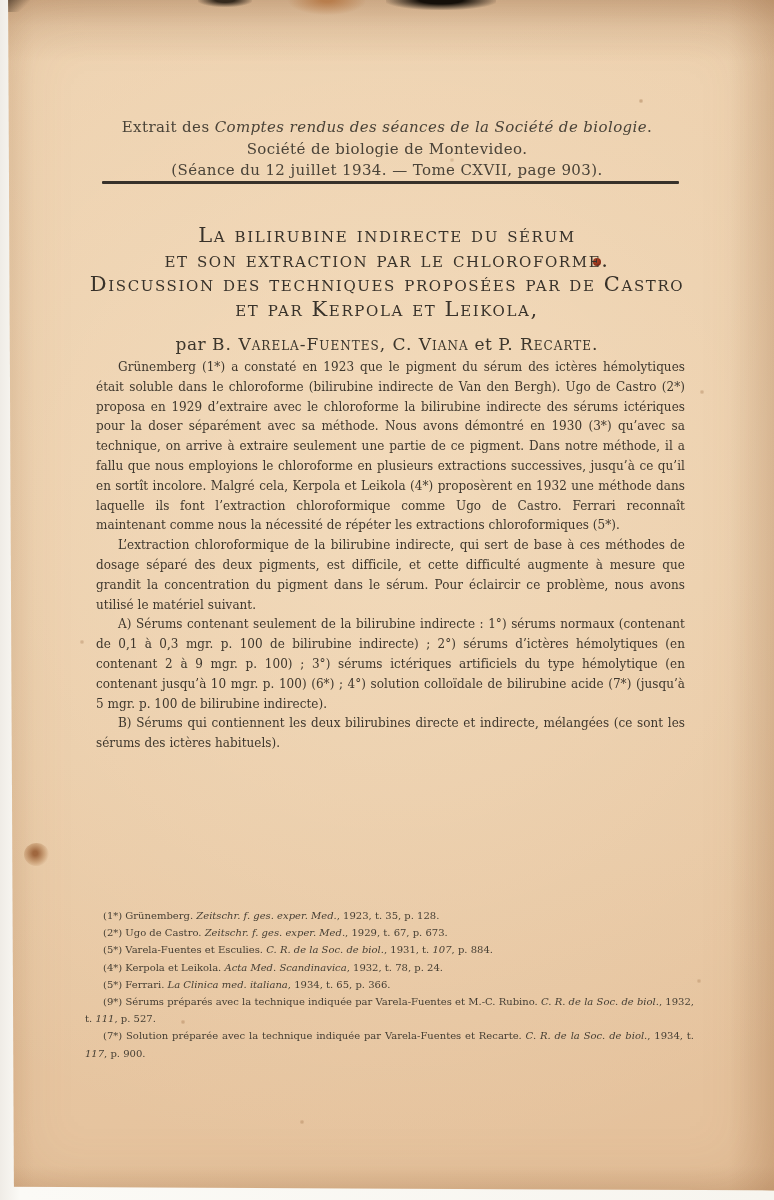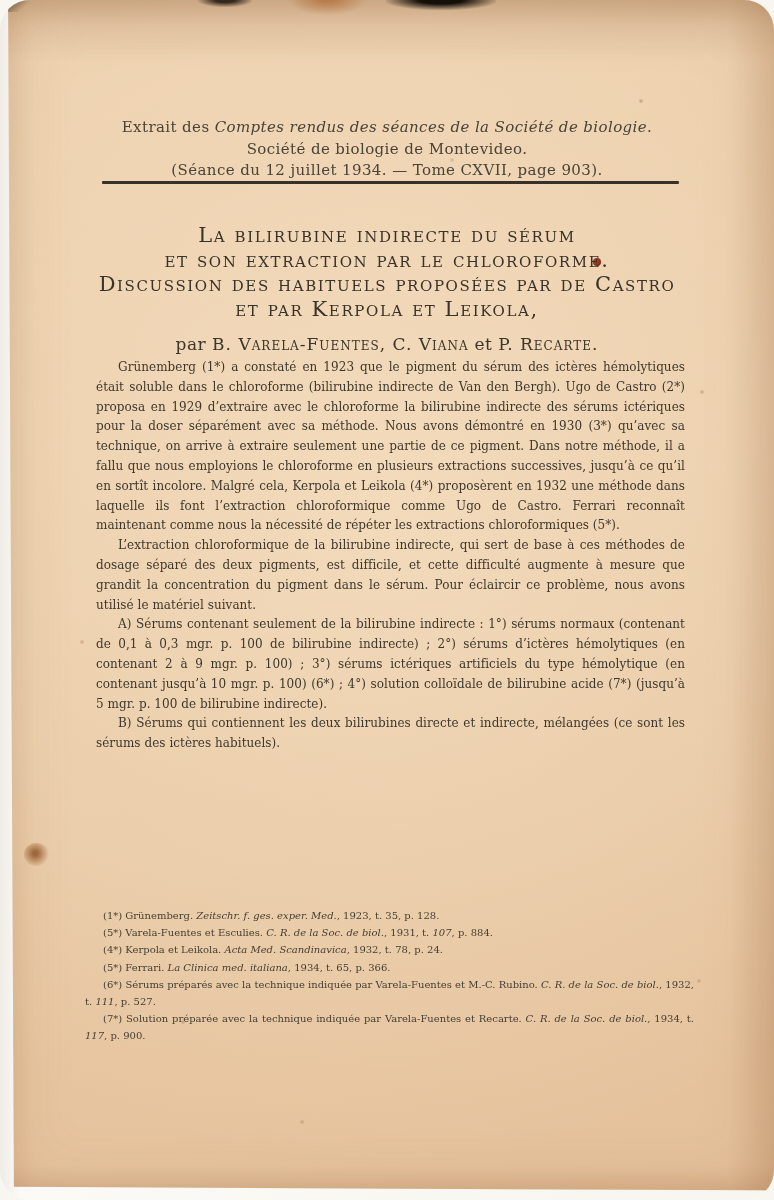"Extrait des Comptes rendus des" .viewport { border-radius: 30px -> none }
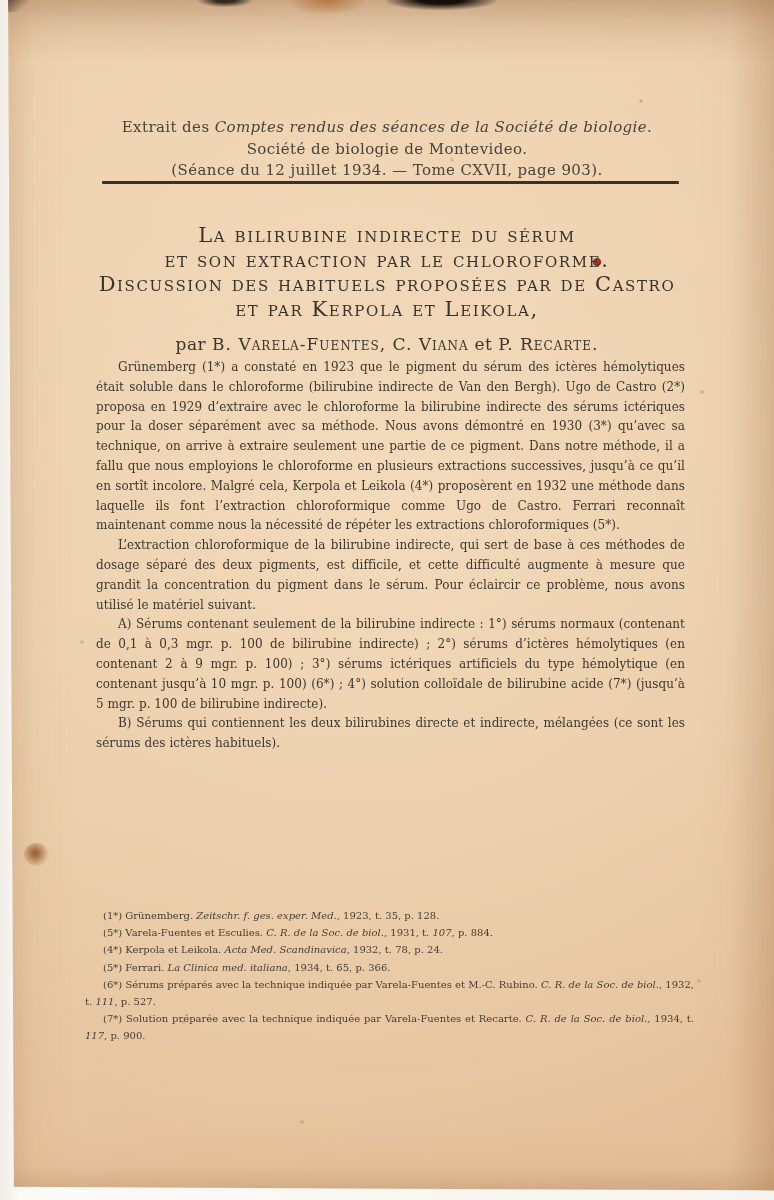"Discussion des habituels proposées par" p.t-line { text: habituels -> techniques }
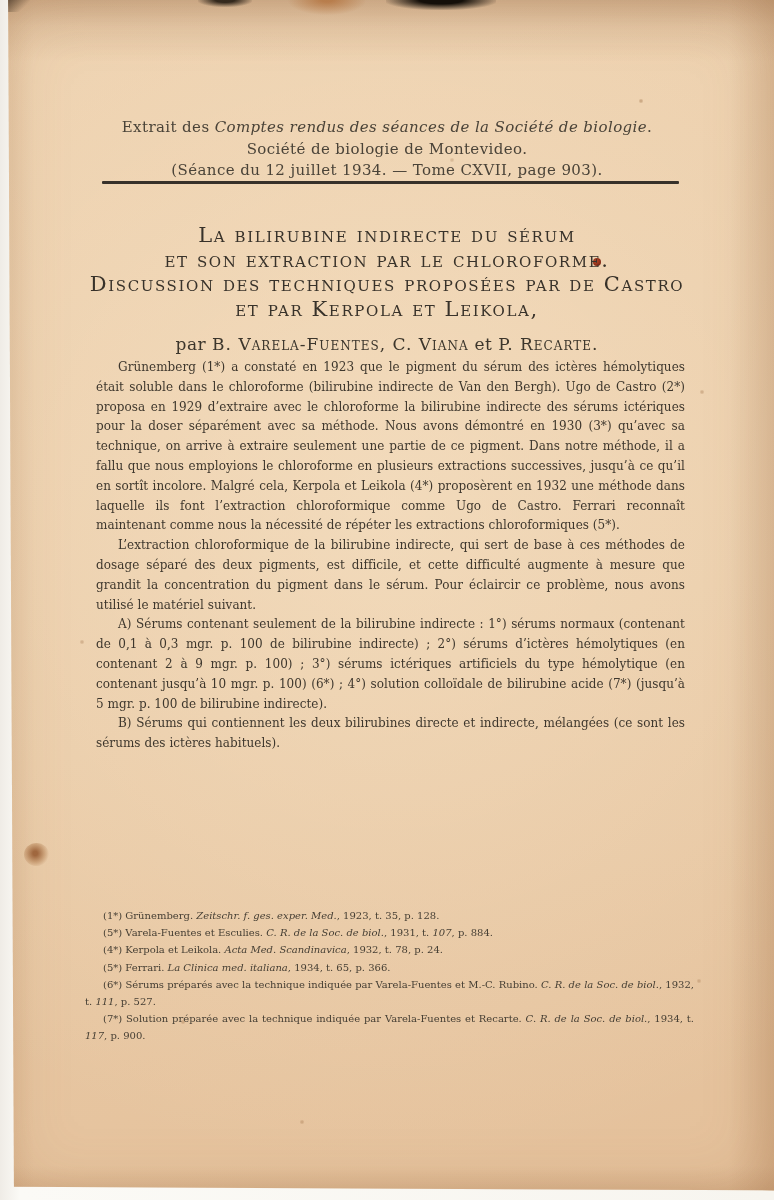"(2*) Ugo de Castro. Zeitschr." p.fn { html: none -> <p><span>(2*) Ugo de Castro. </span><span>Zeitschr. f. ges. exper. Med.</span><span>, 1929, t. 67, p. 673.</span></p> }
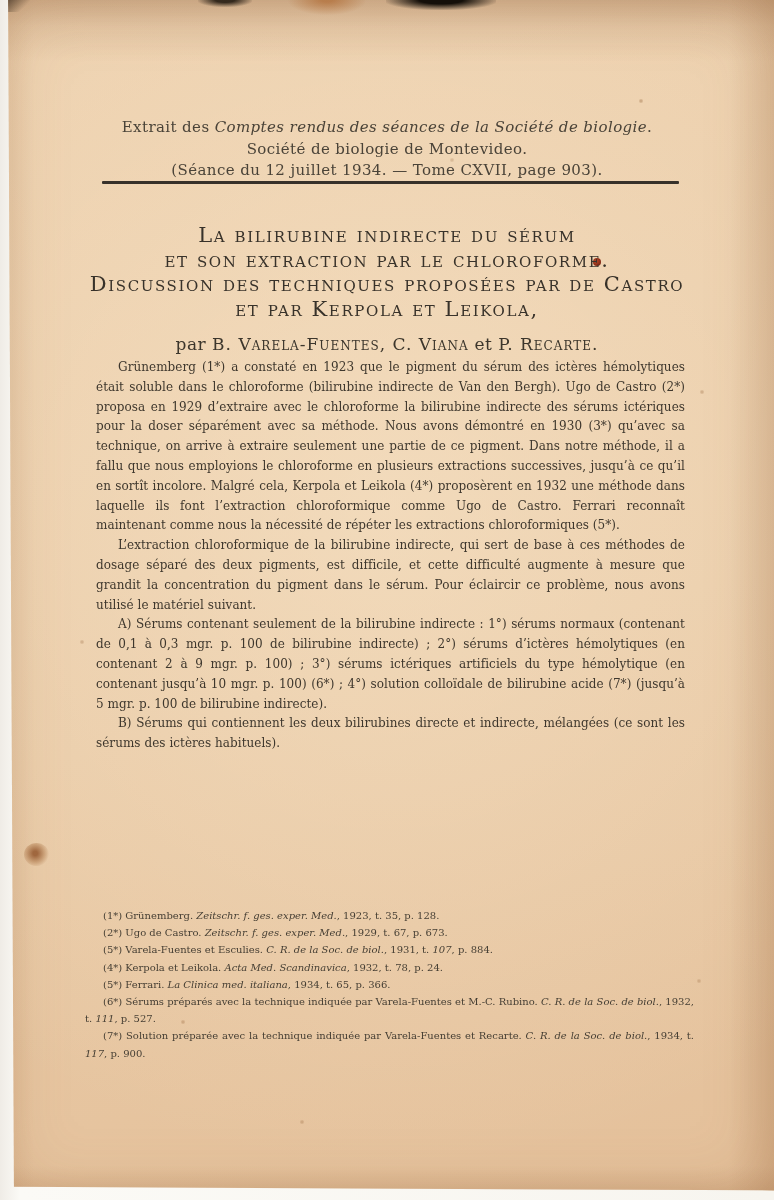"(6*) Sérums préparés avec la" span { text: 6 -> 9 }
